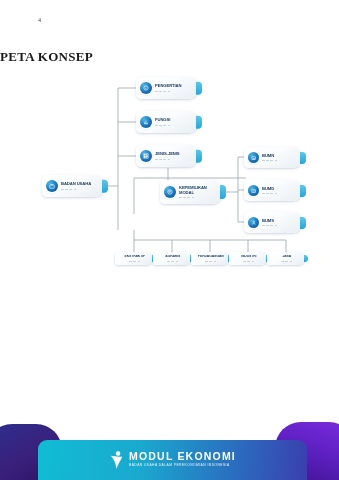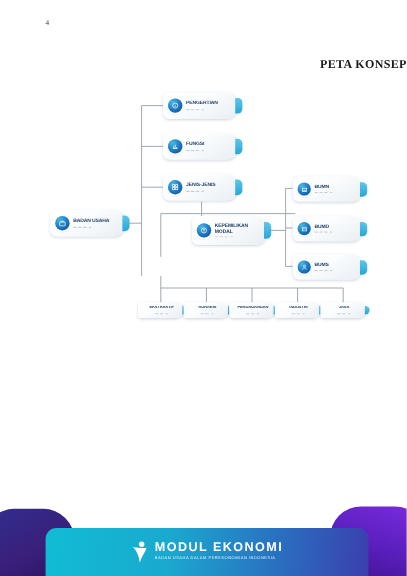"PETA KONSEP" .title { font-size: 10px -> 13px; text-align: right -> left }
